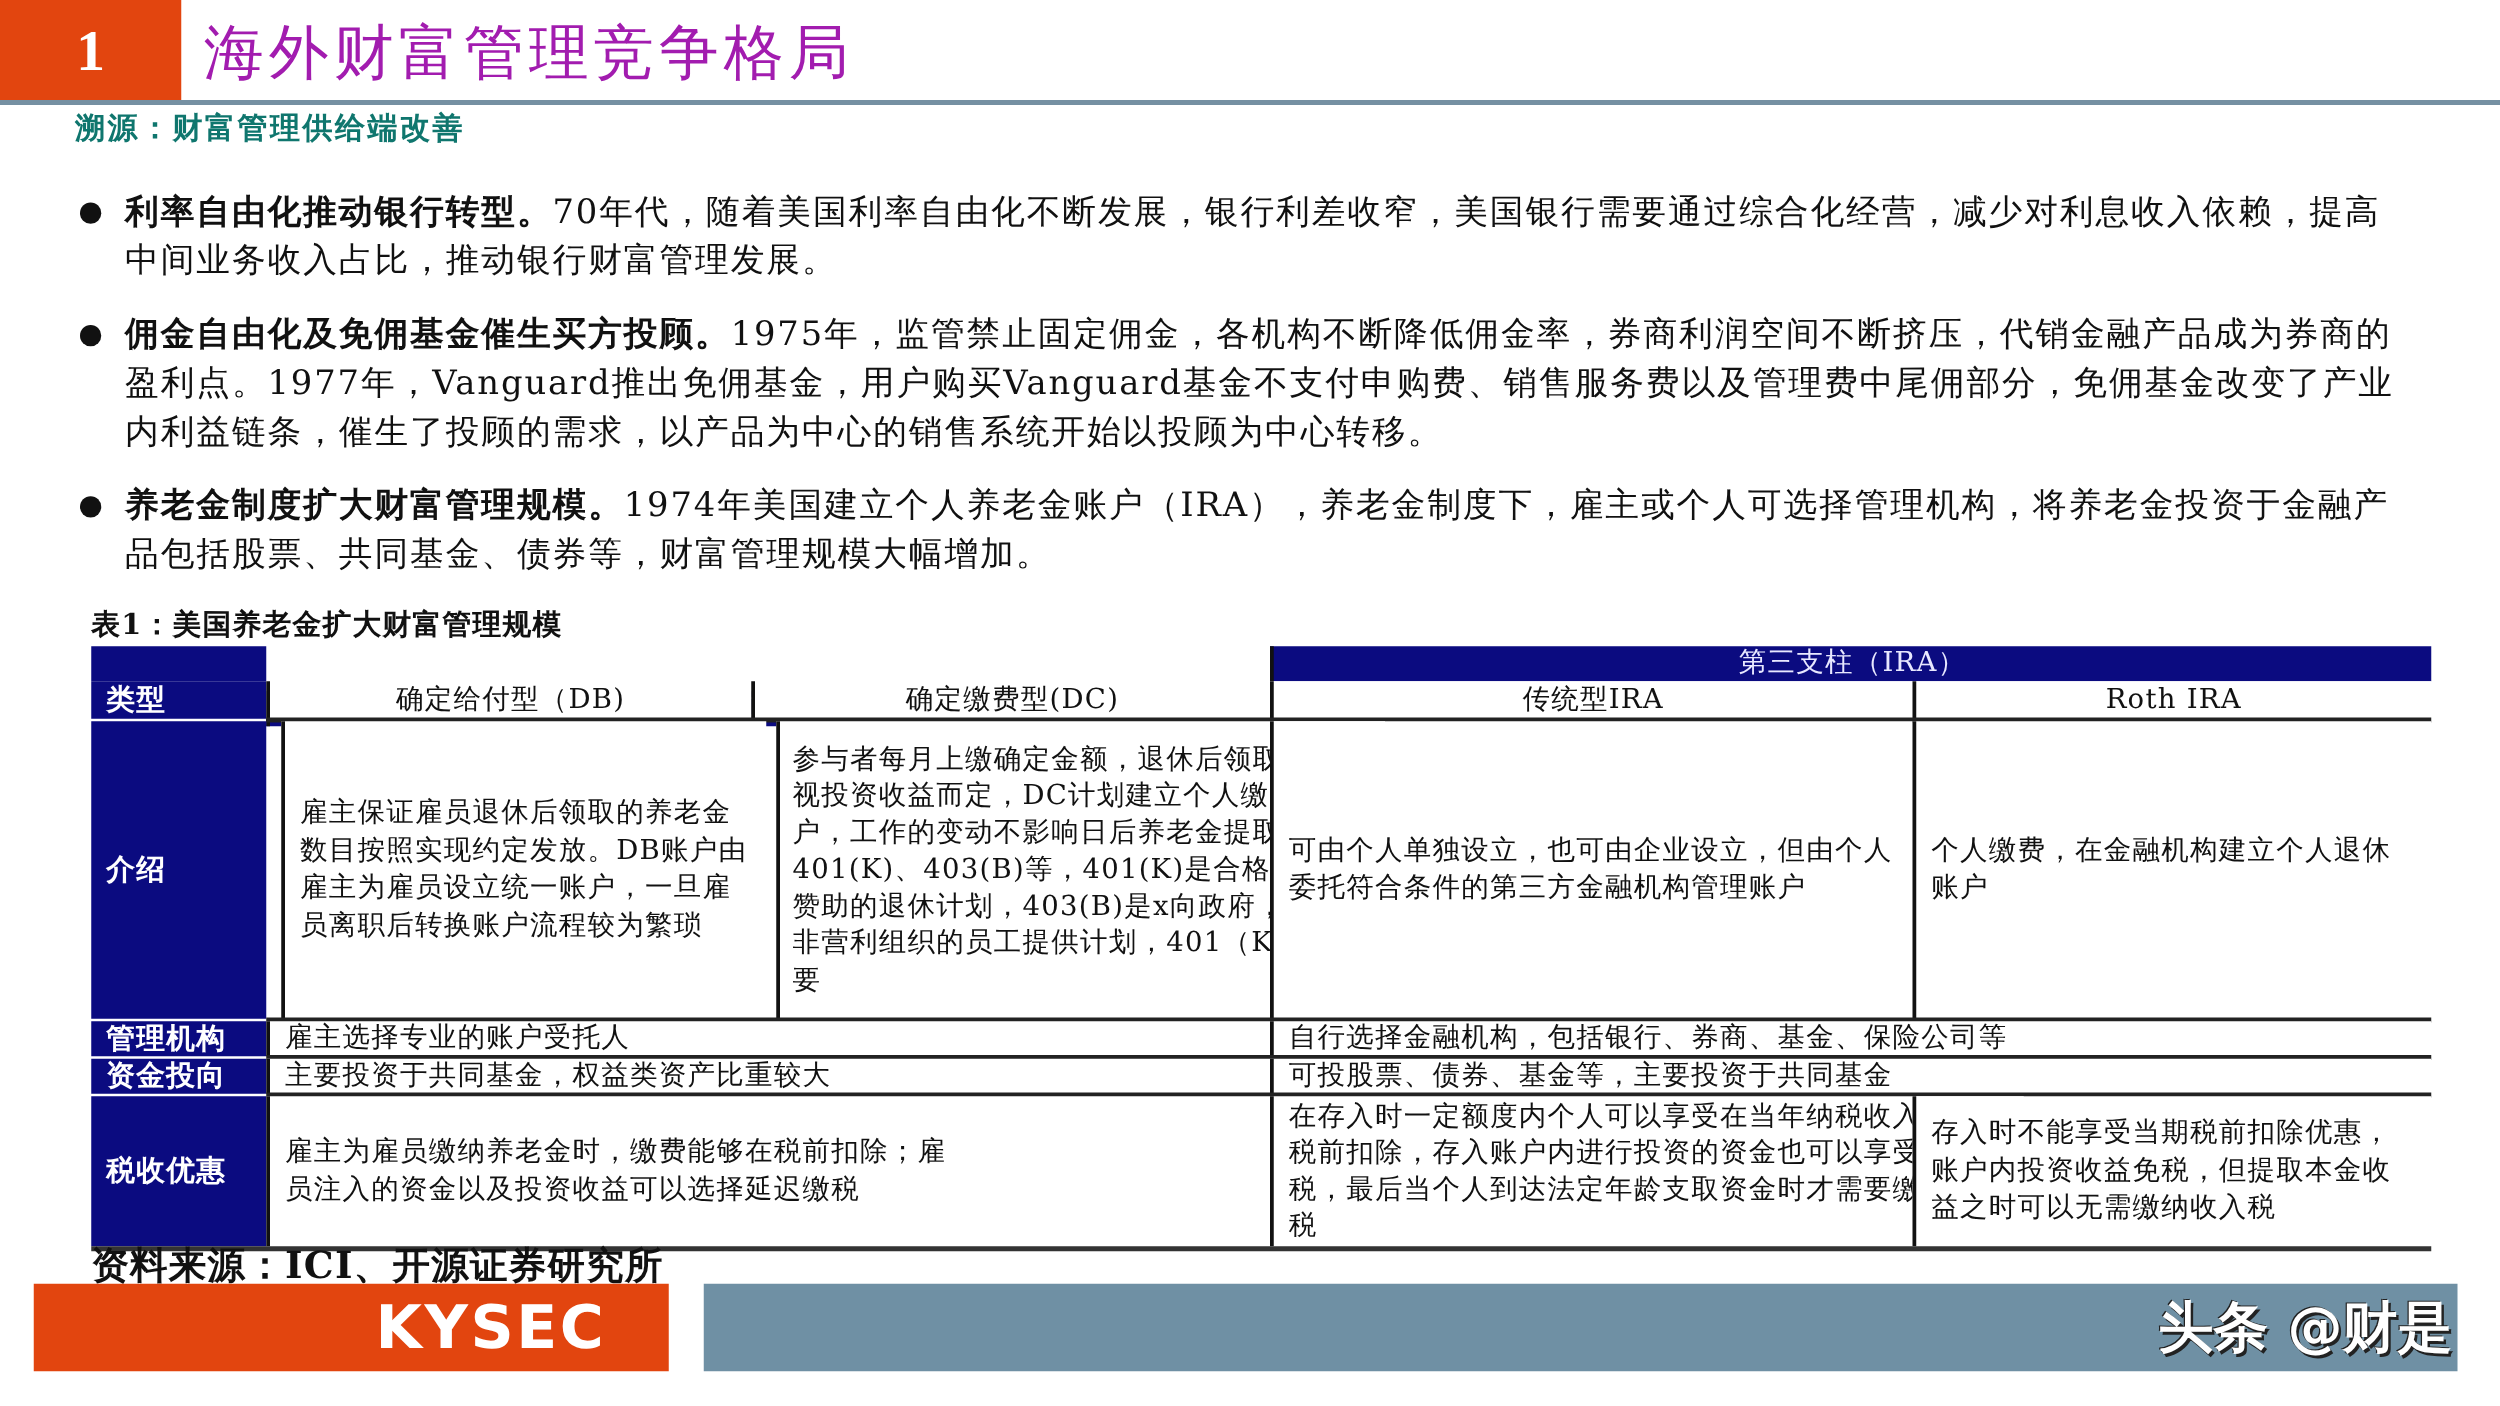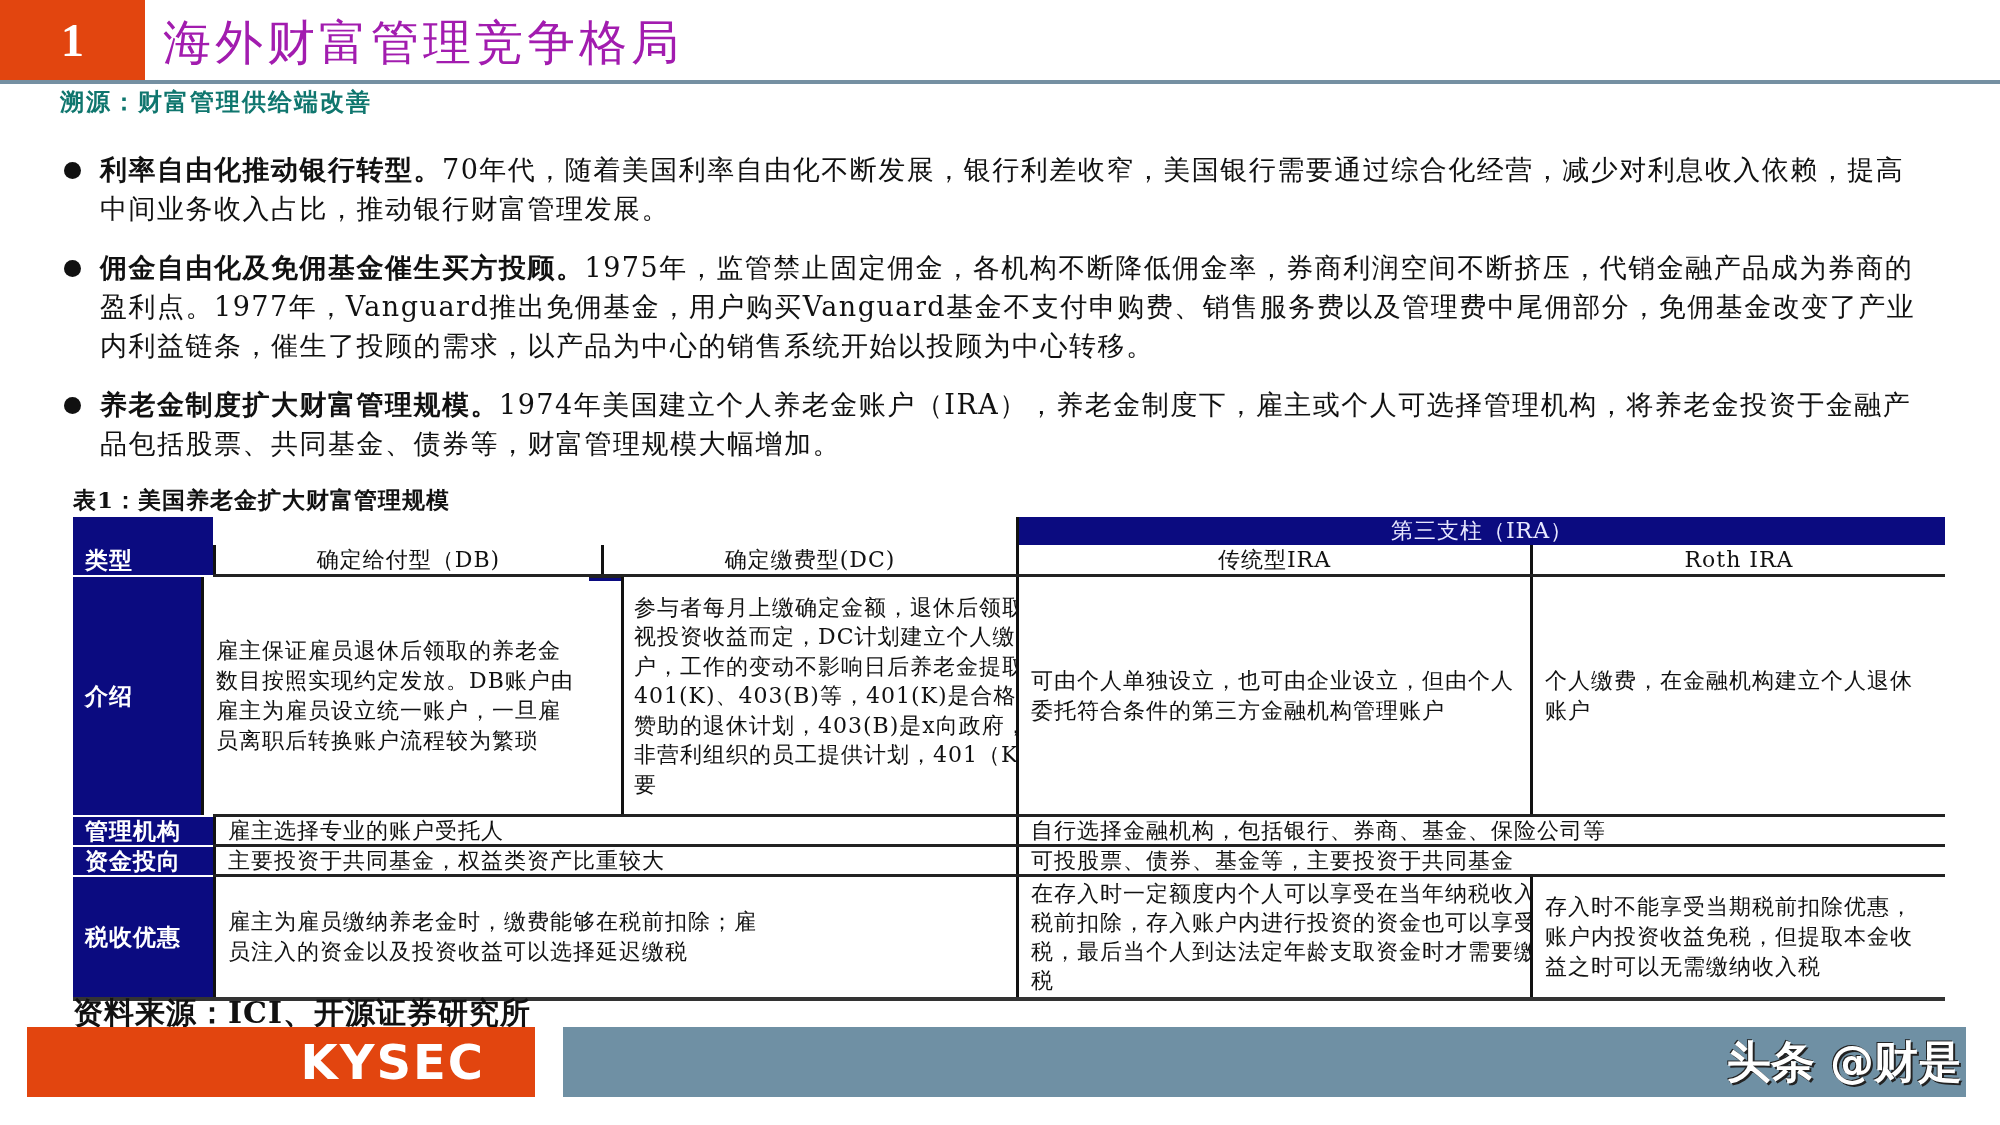"雇主保证雇员退休后领取的养老金数目按照实现约定发放。DB账户由雇主为雇员设立统一" div.cell { left: 128px -> 152px }
